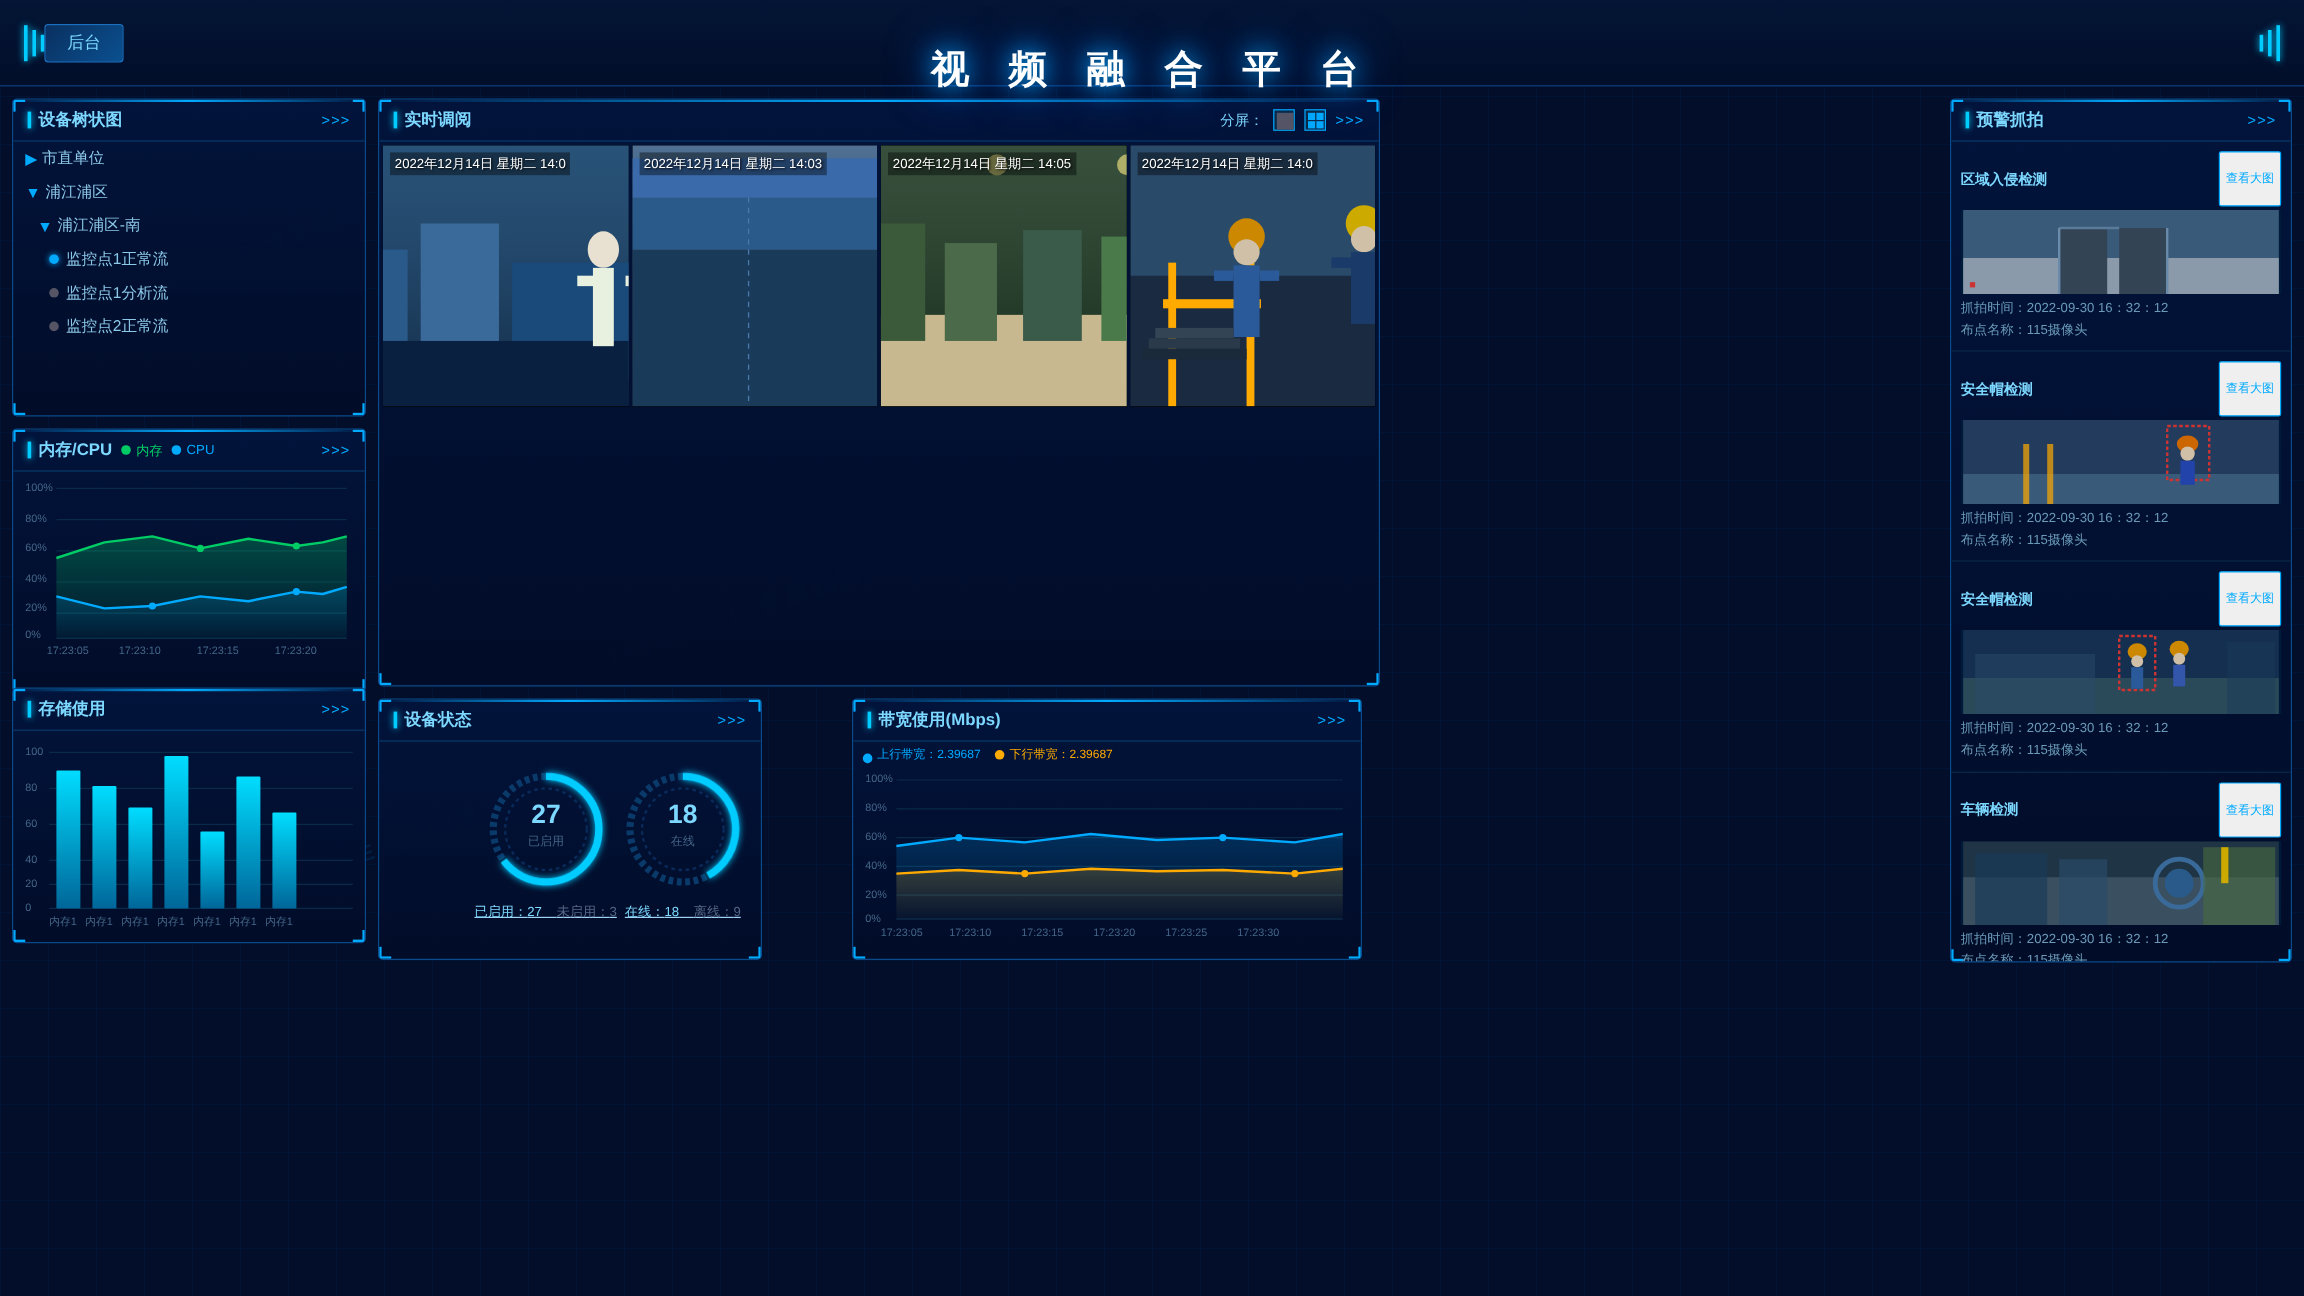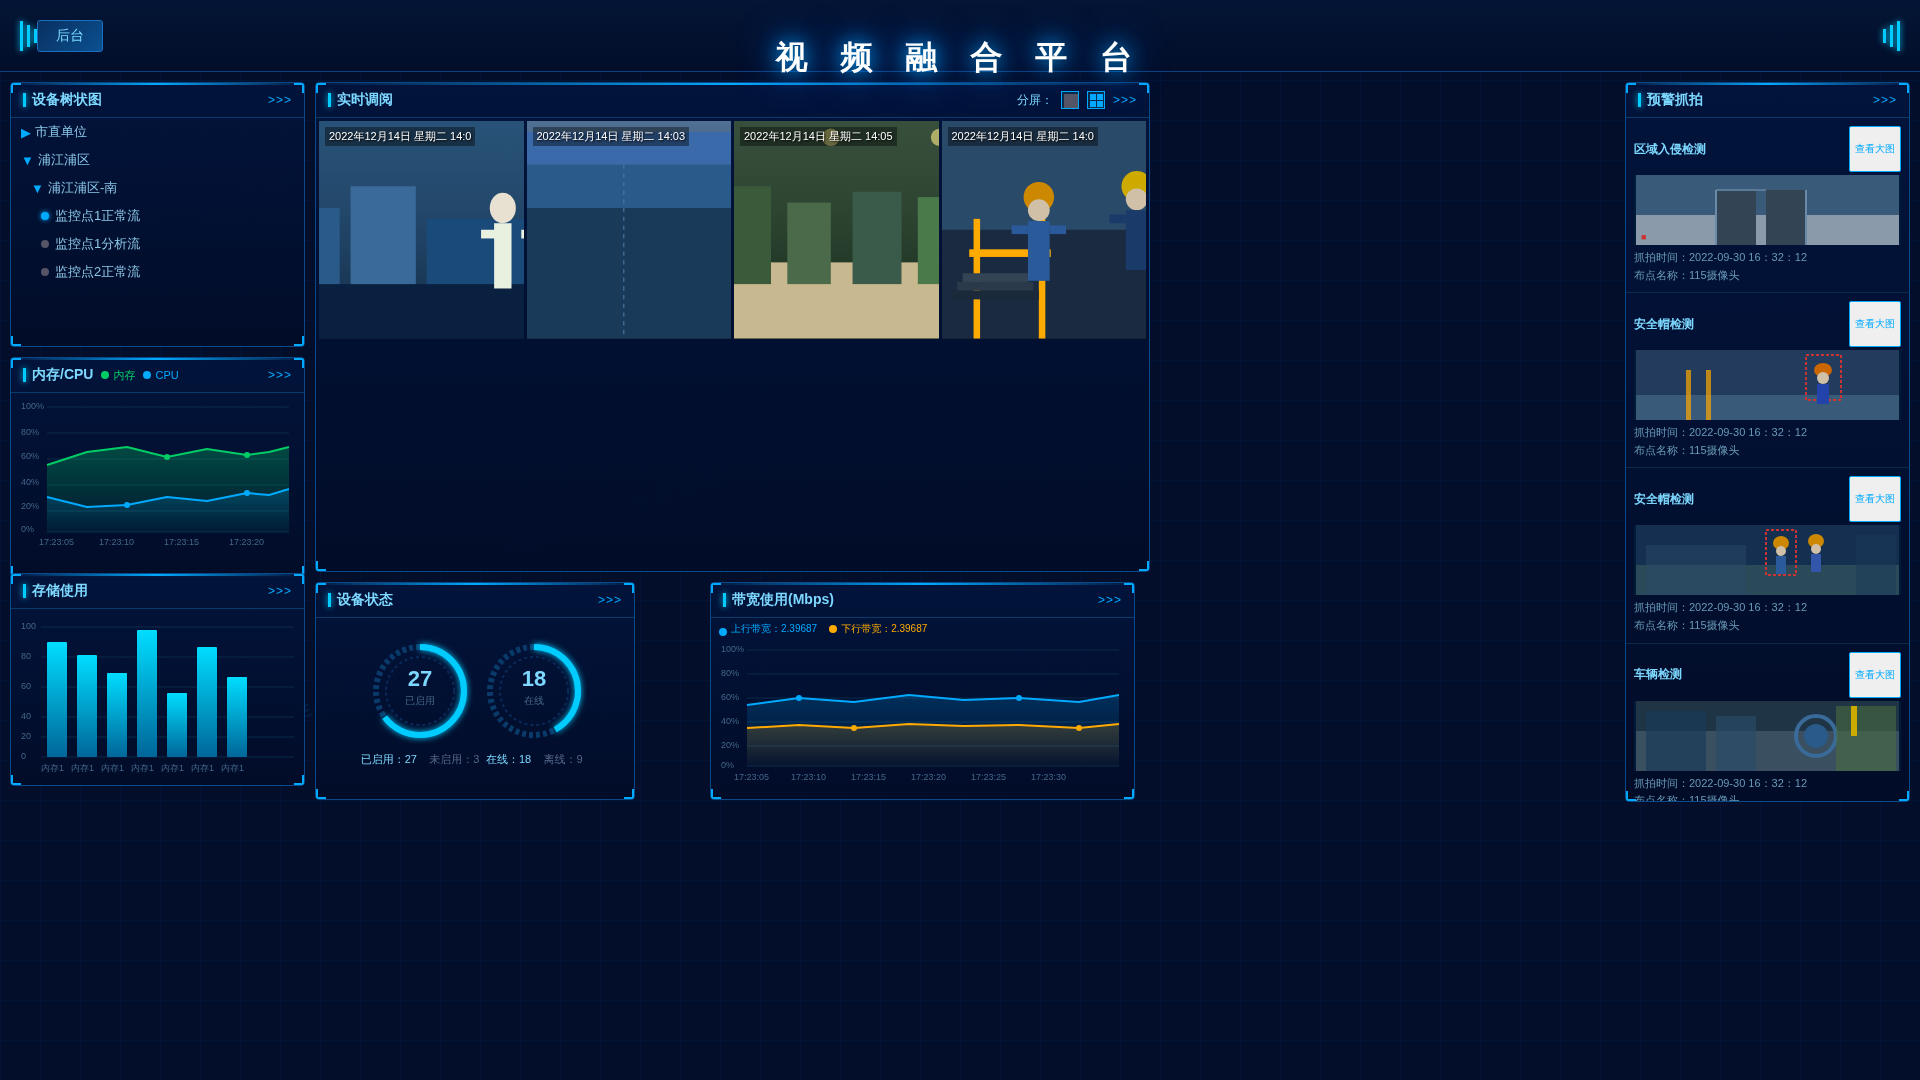"27" .donut-container { justify-content: center -> flex-end; text-decoration: none -> underline }
